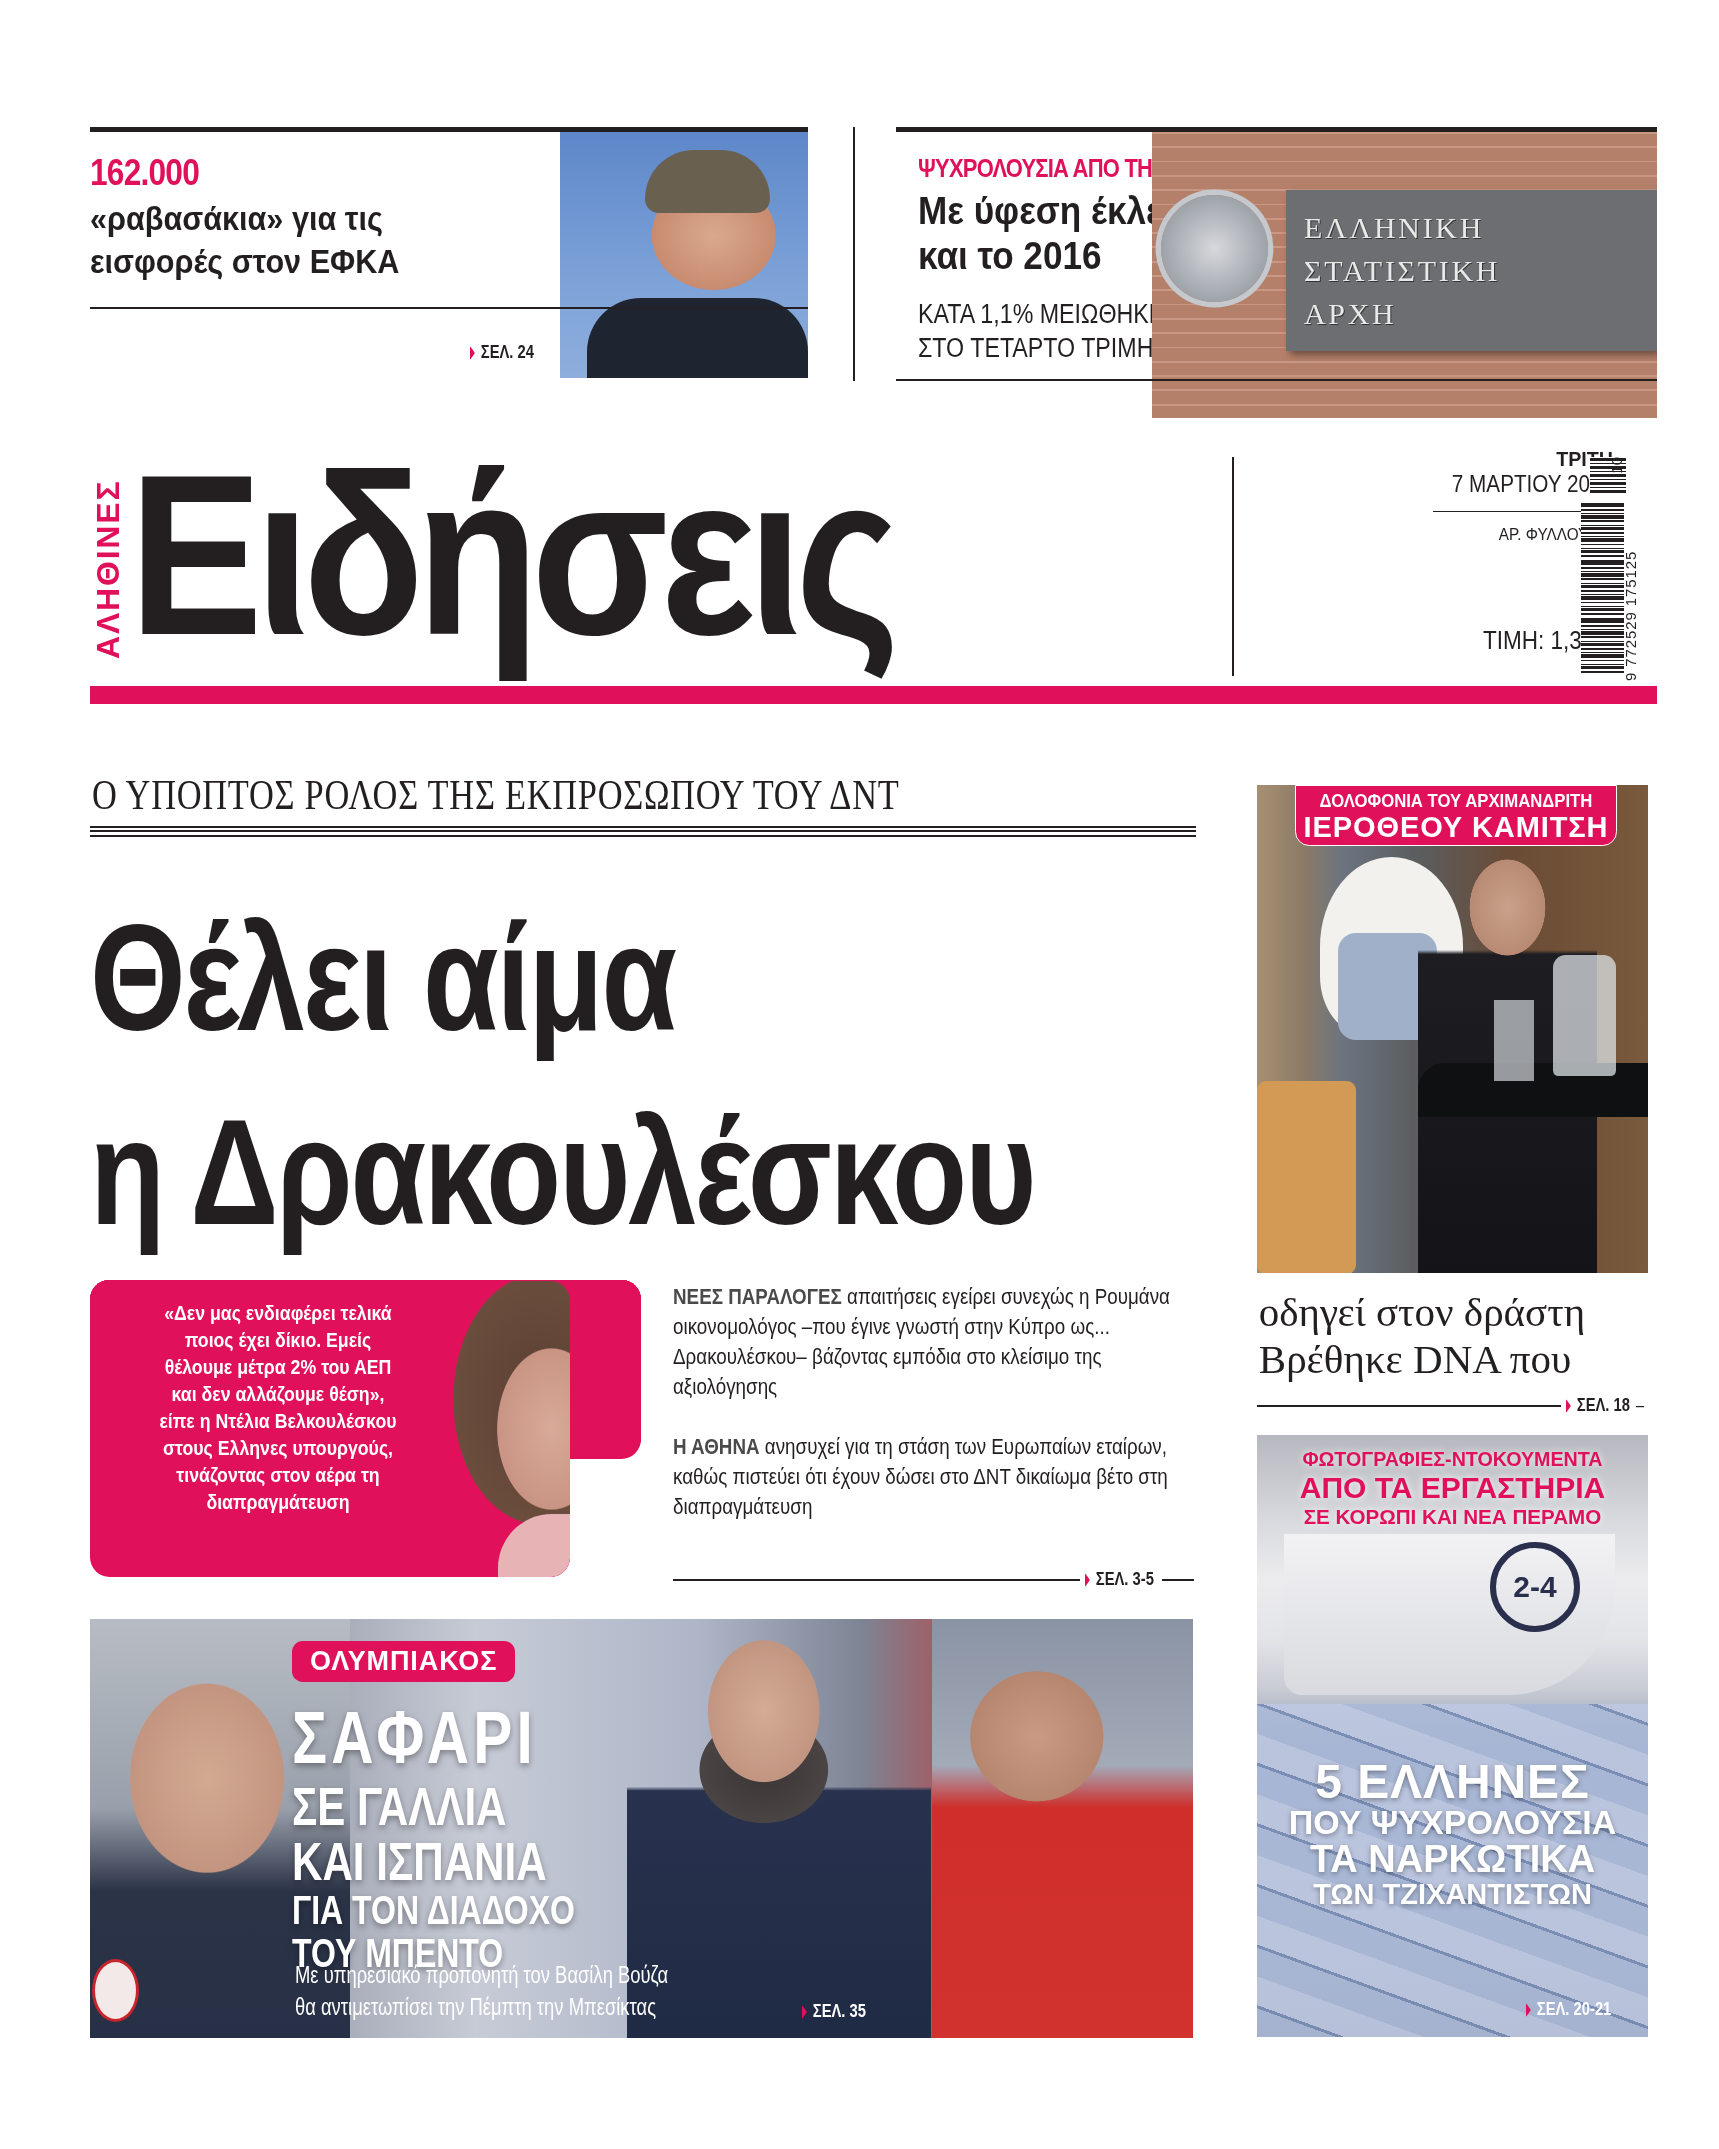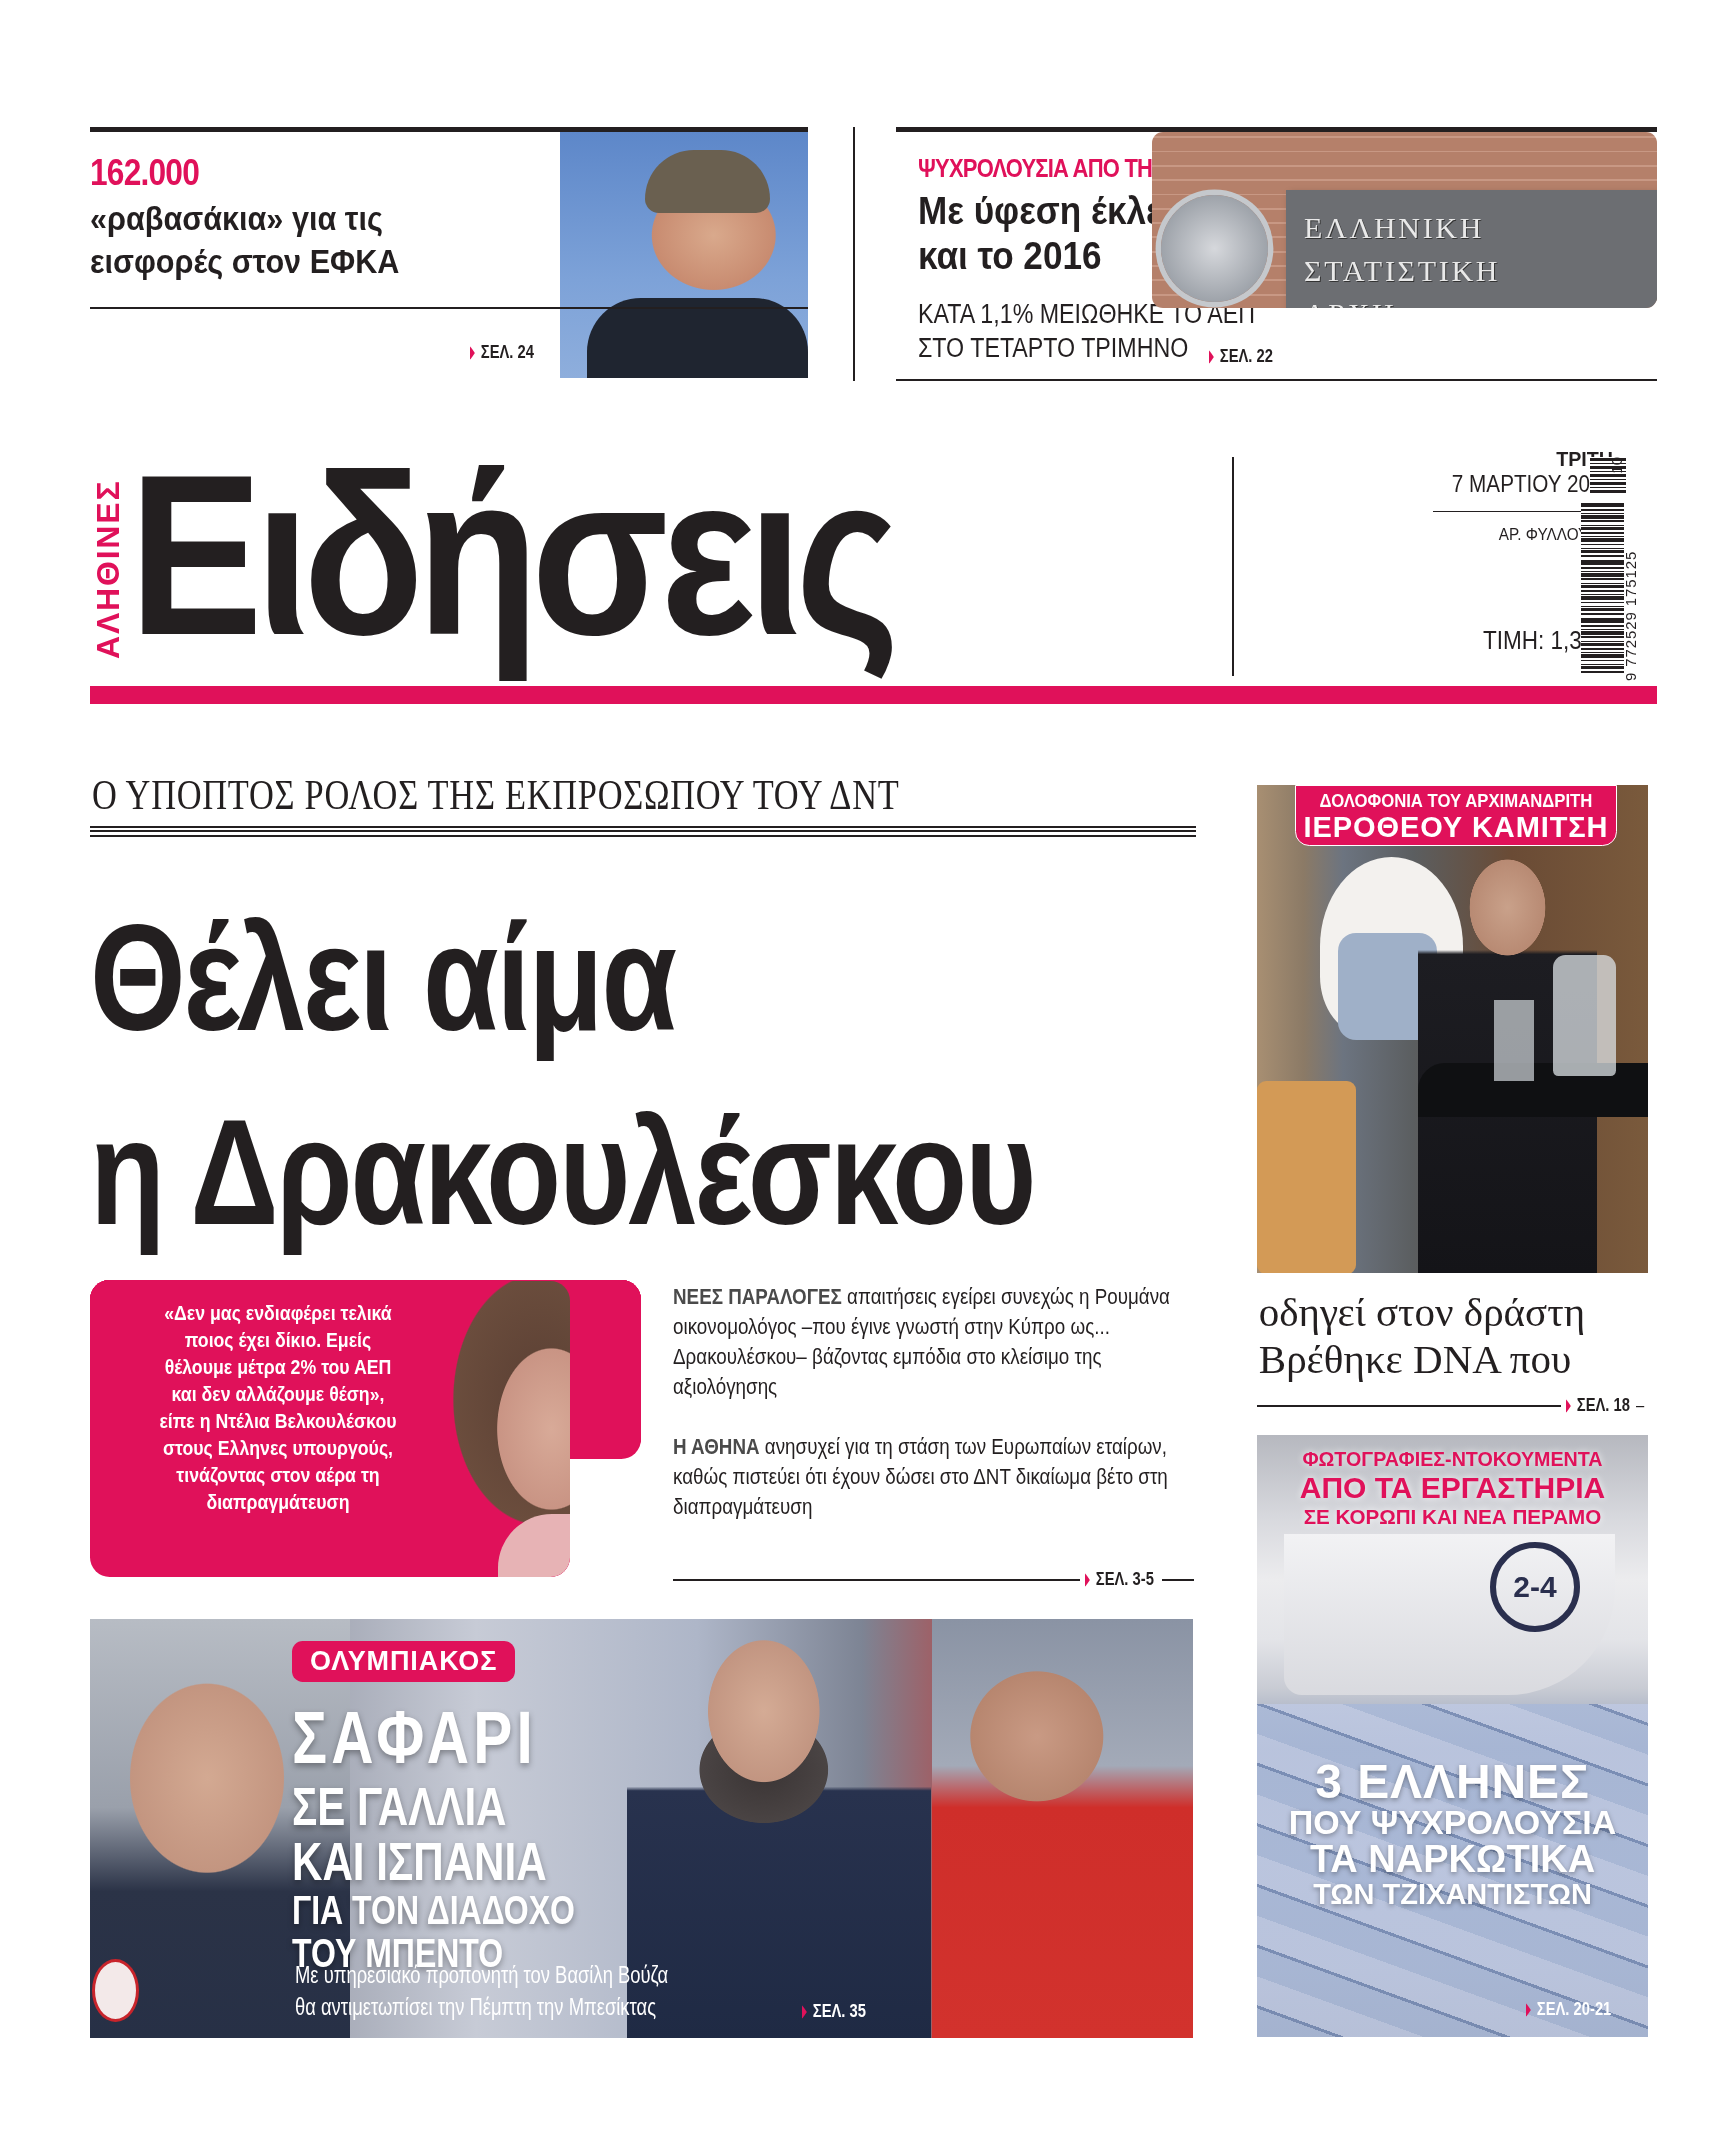"ΕΛΛΗΝΙΚΗ" div.abs { border-radius: 11px -> none; height: 176px -> 286px }
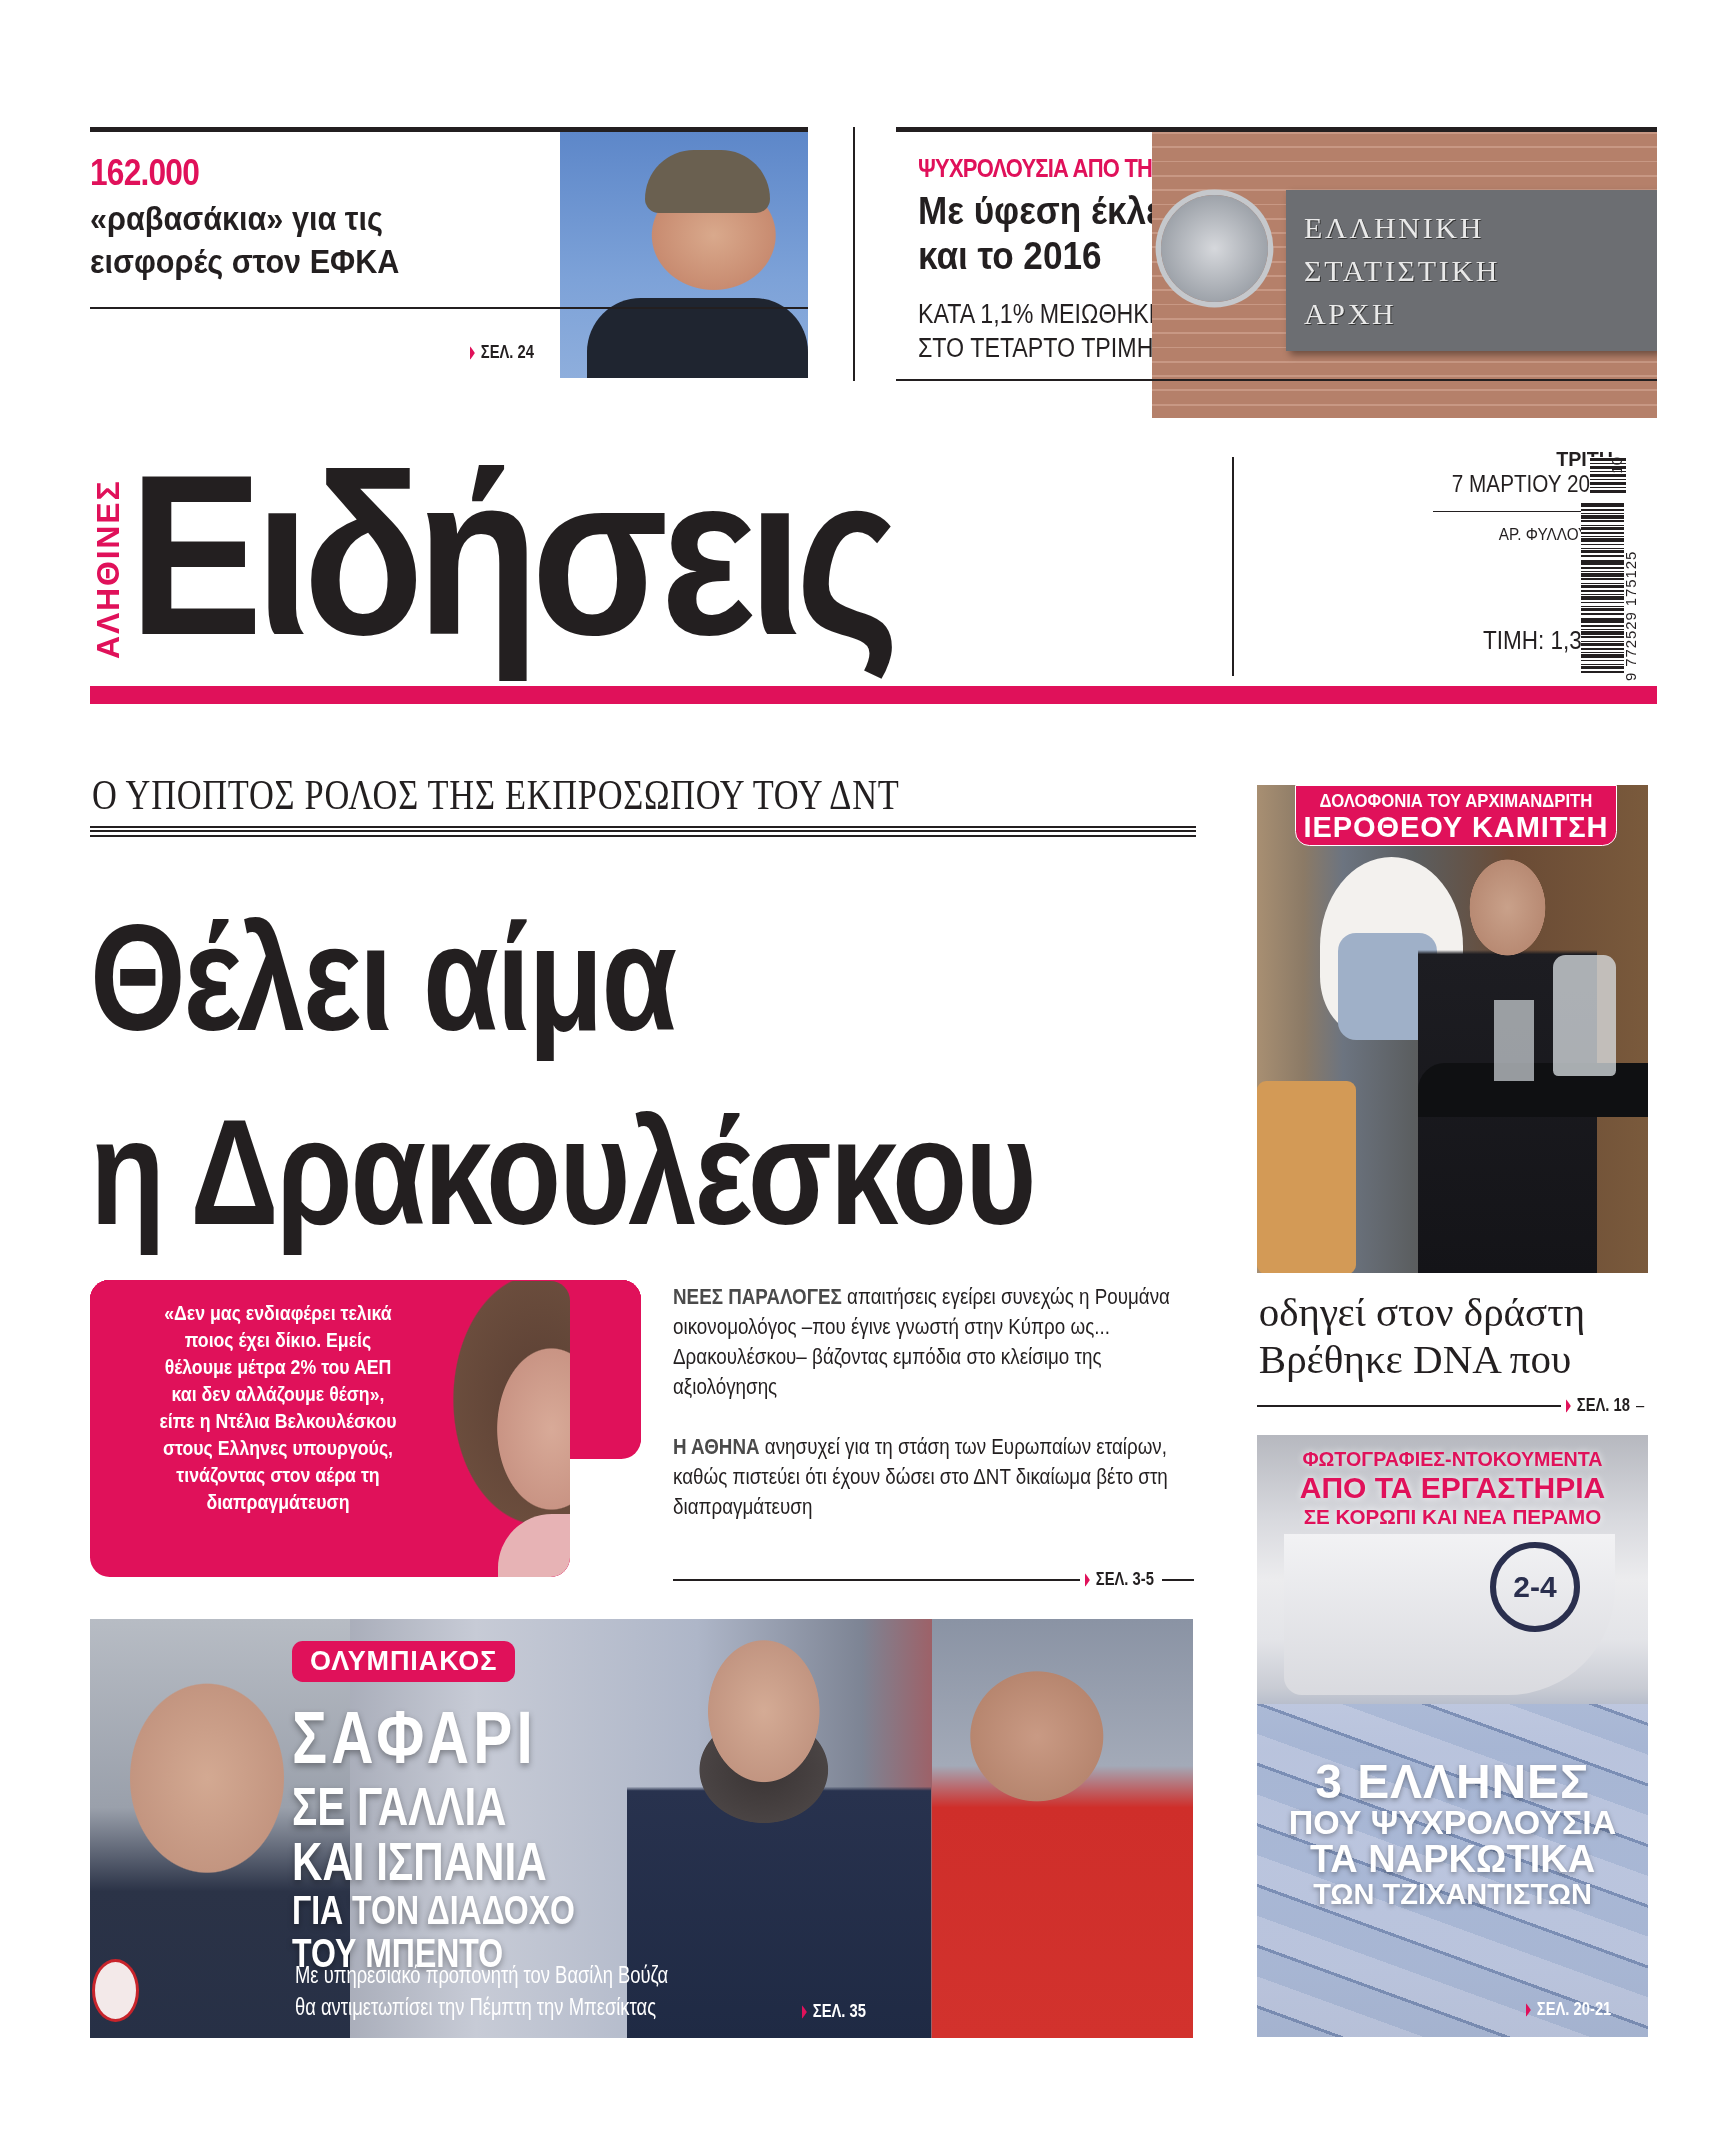"3 ΕΛΛΗΝΕΣ" div.white-heavy { text: 3 -> 5 }
